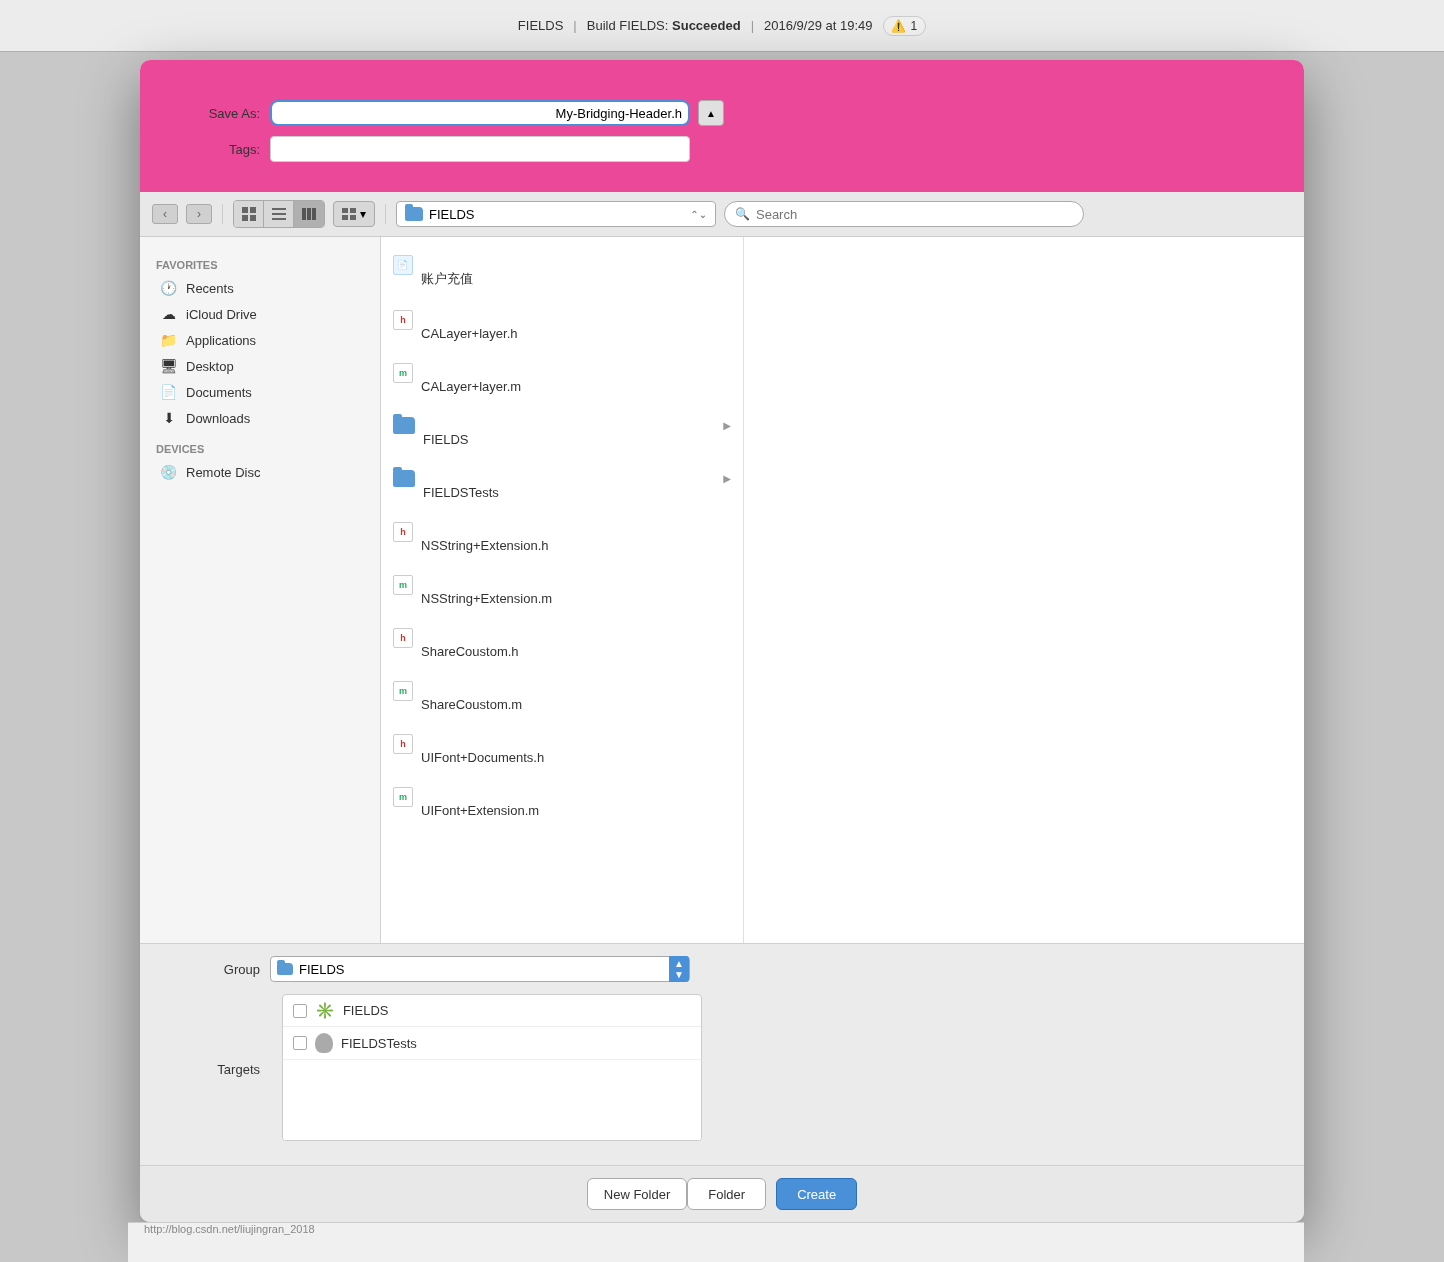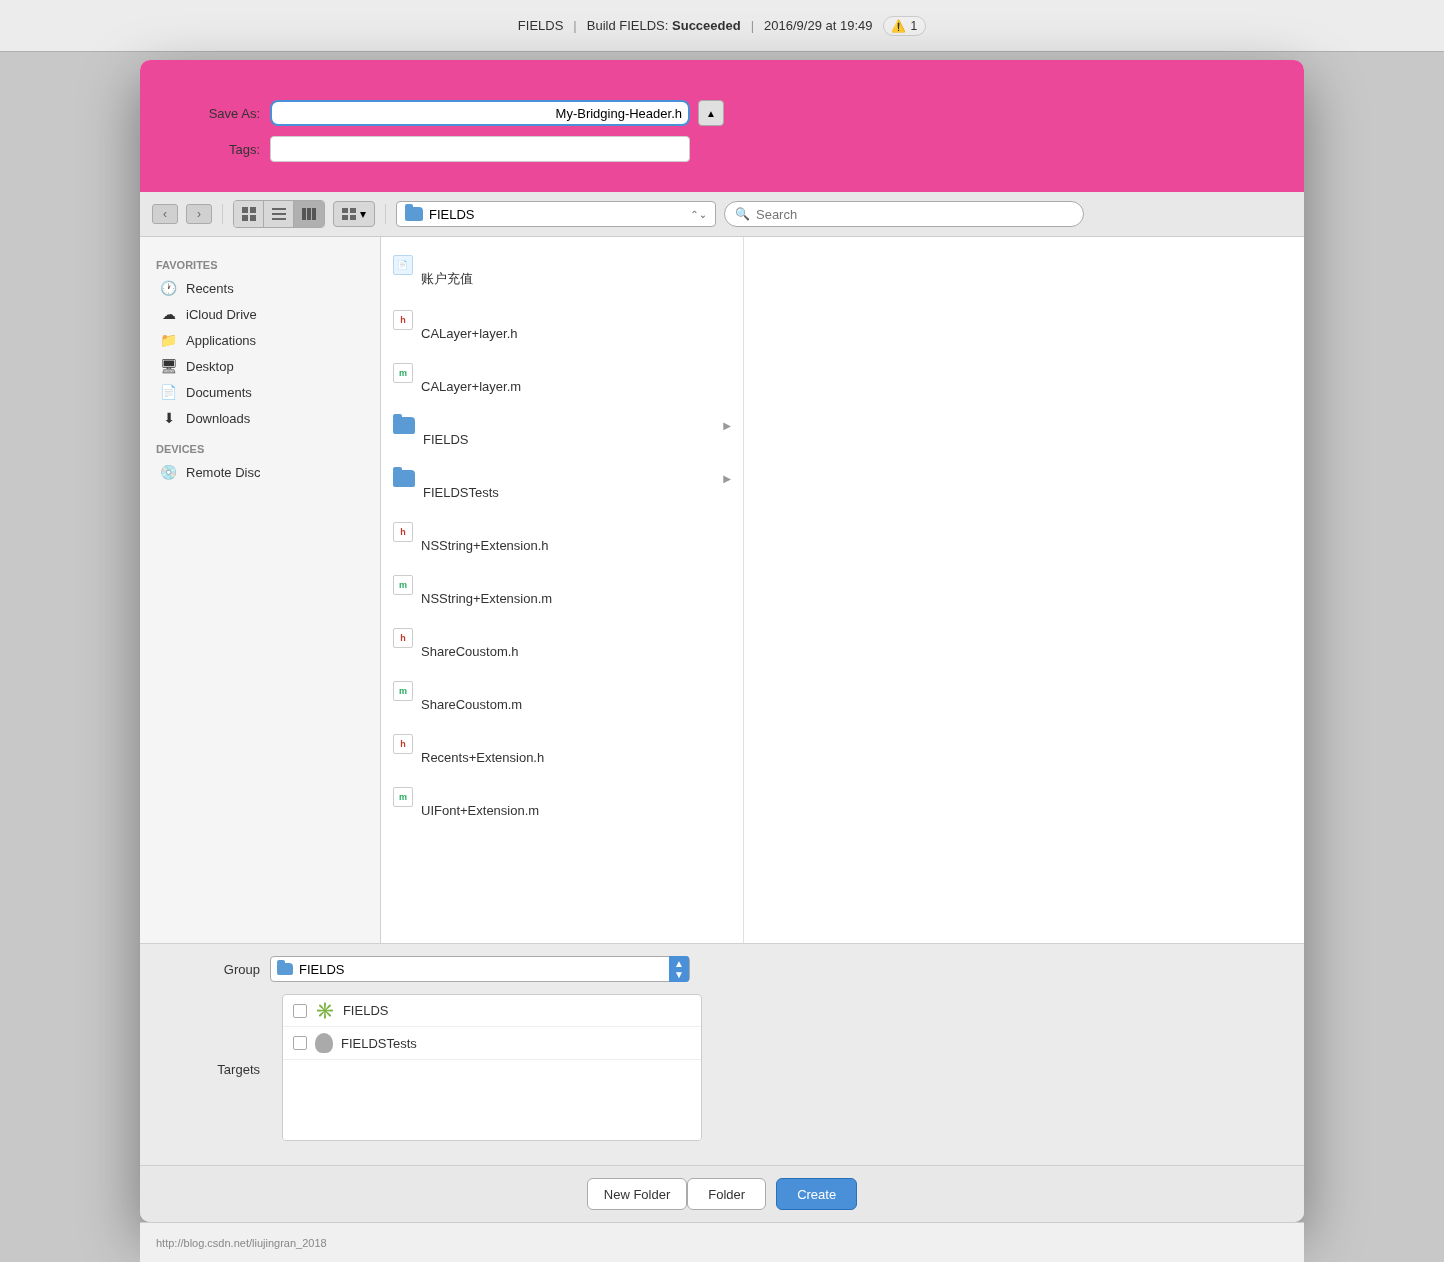"Recents+Extension.h" span.file-item-text { text: Recents+Extension.h -> UIFont+Documents.h }
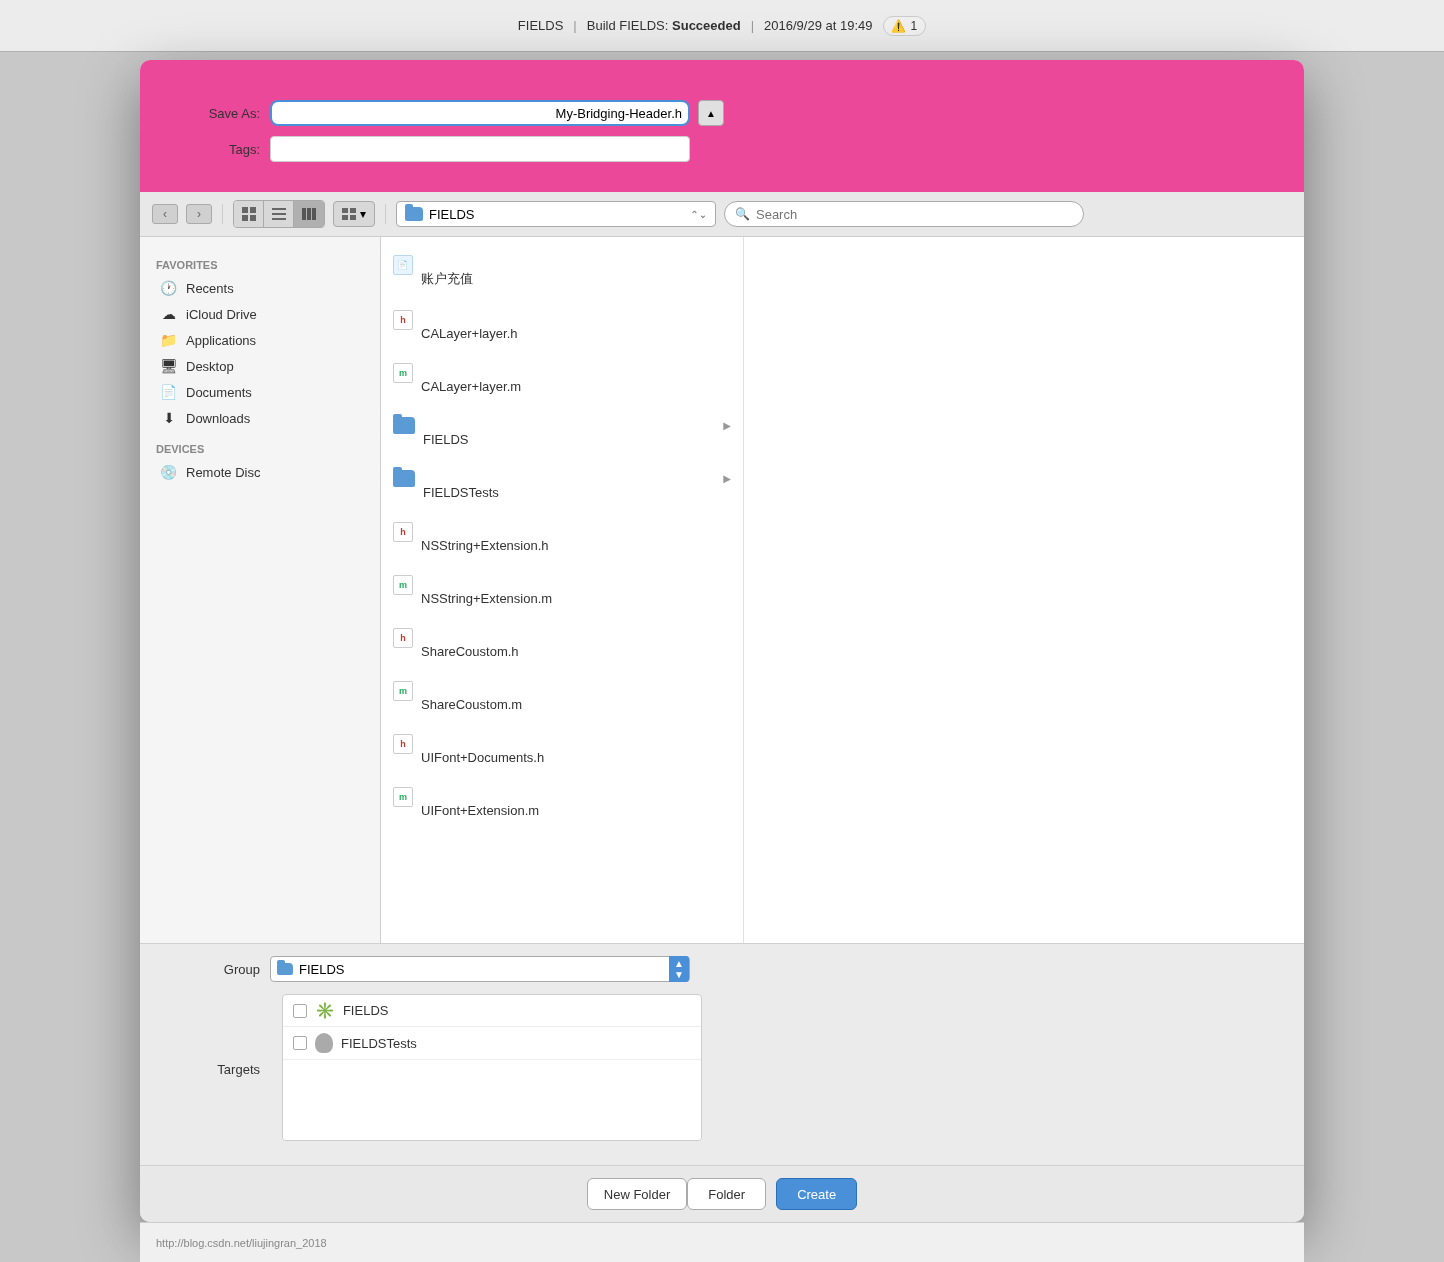"http://blog.csdn.net/liujingran_2018" .url-bar { align-items: center -> flex-start; left: 140px -> 128px }
